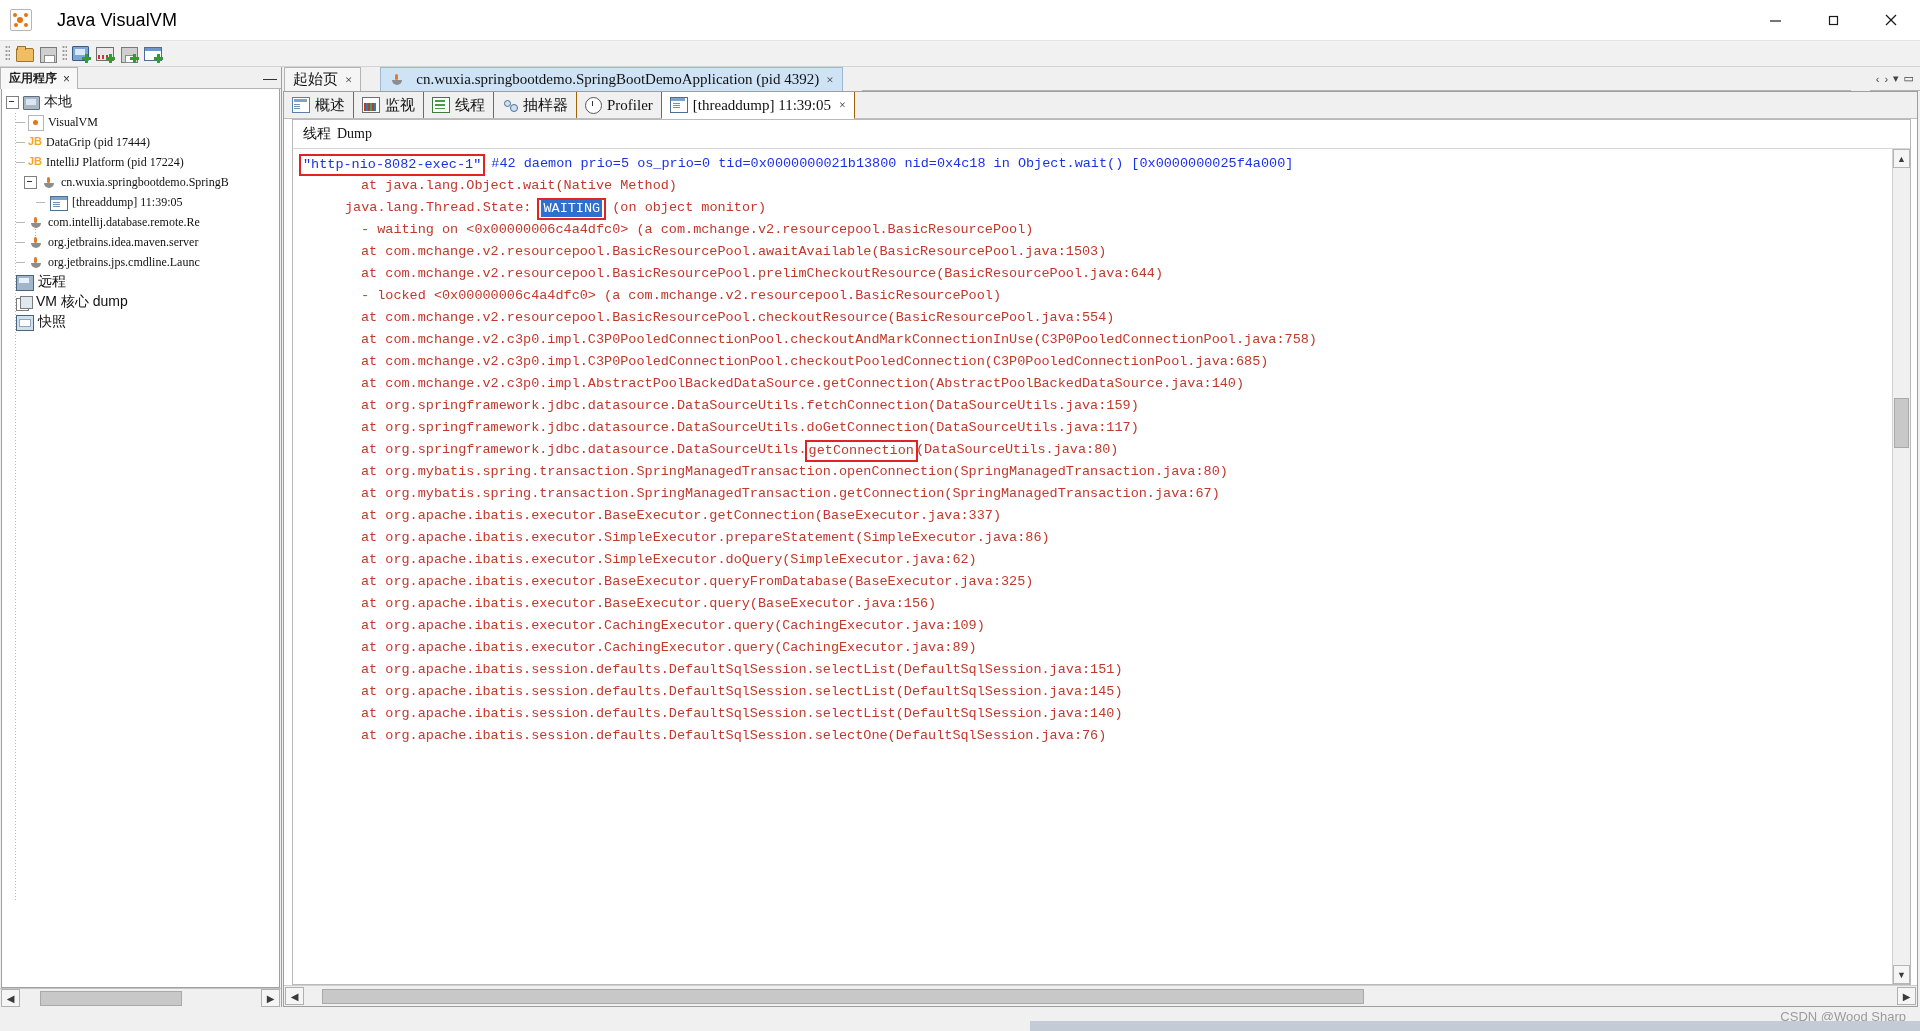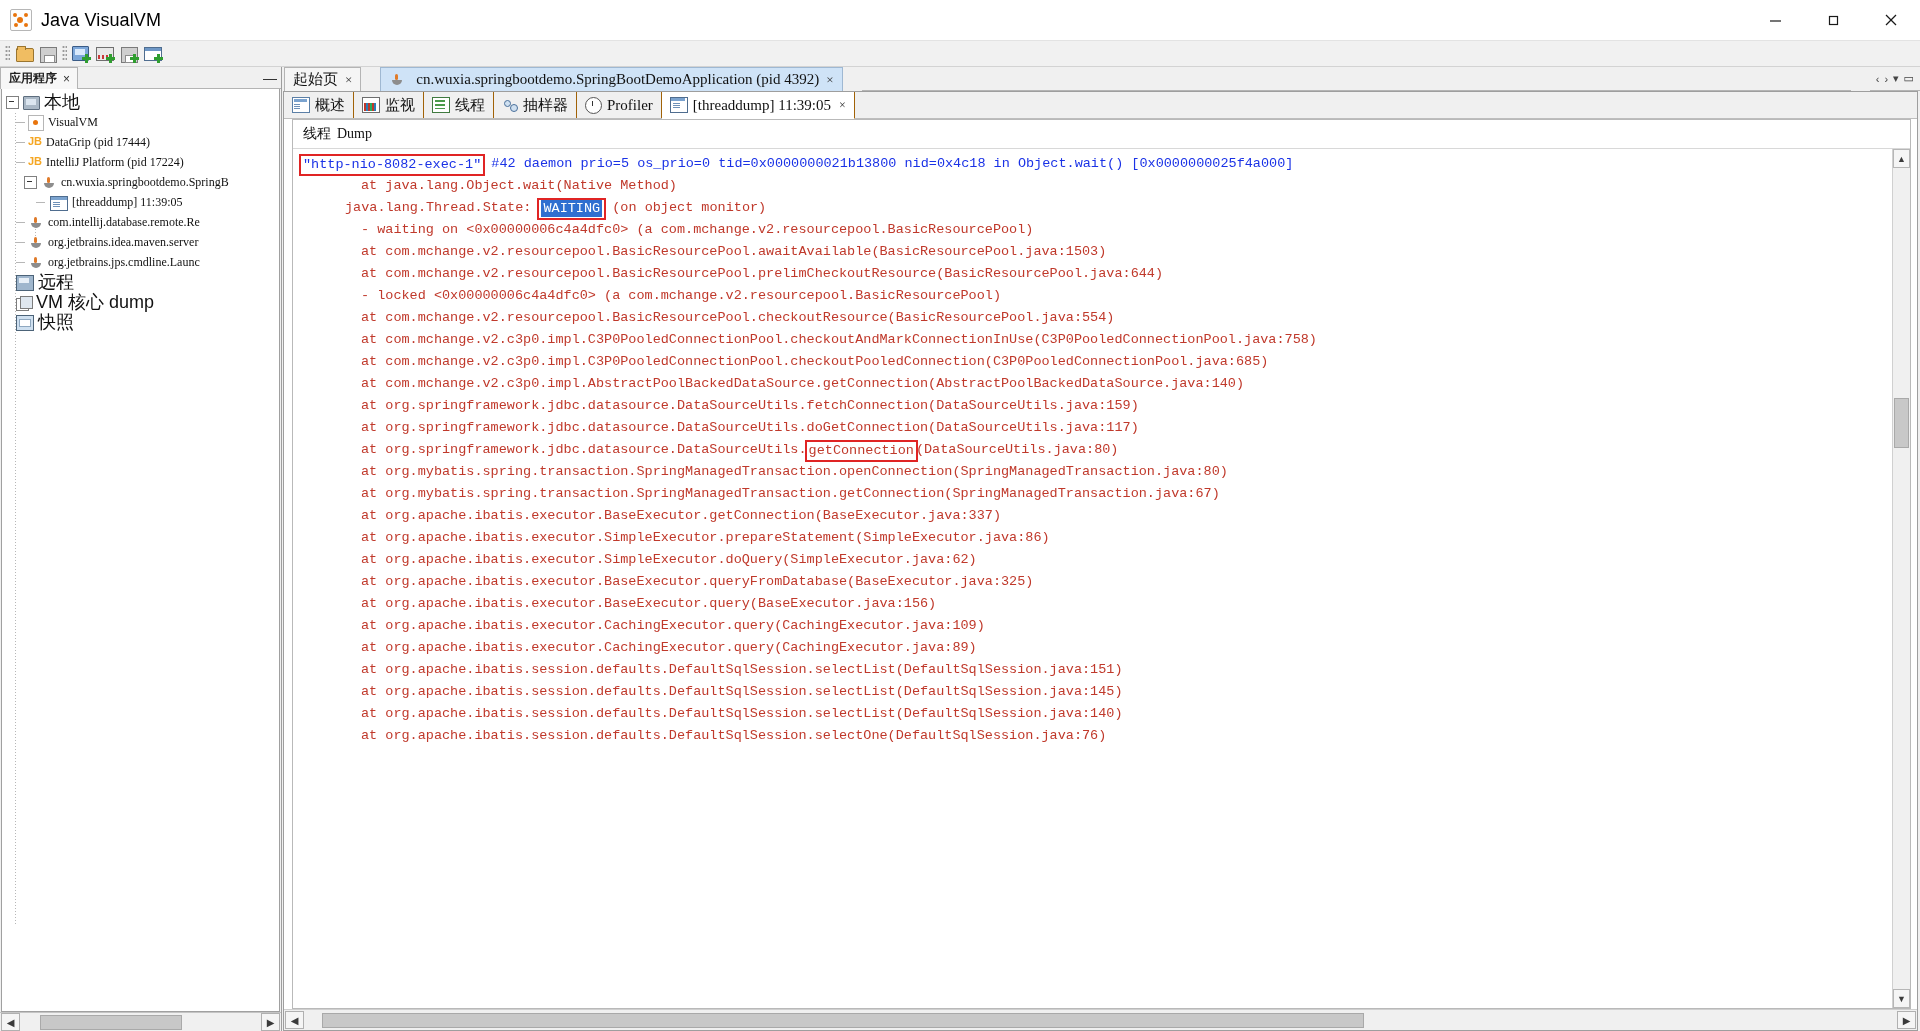"Java VisualVM" .titlebar { gap: none -> 16px }
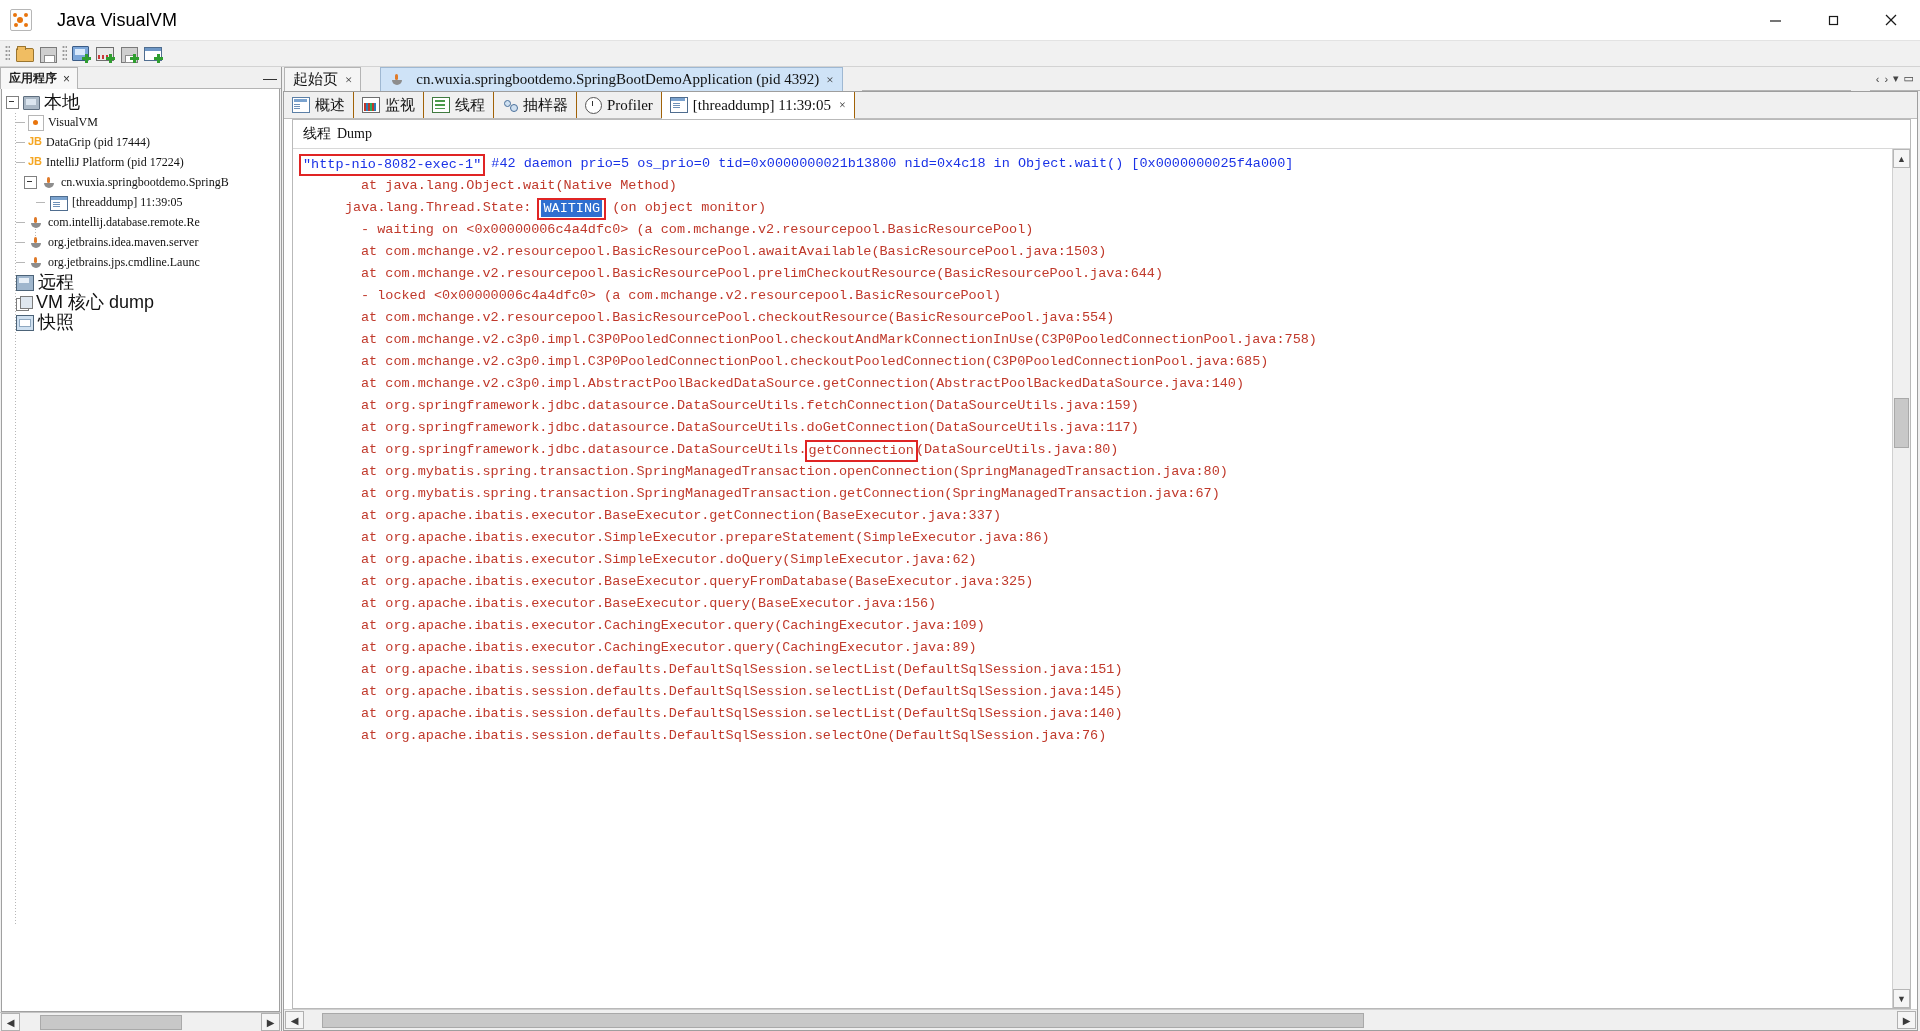"本地" .tlabel.cjk { font-size: 18px -> 14px }
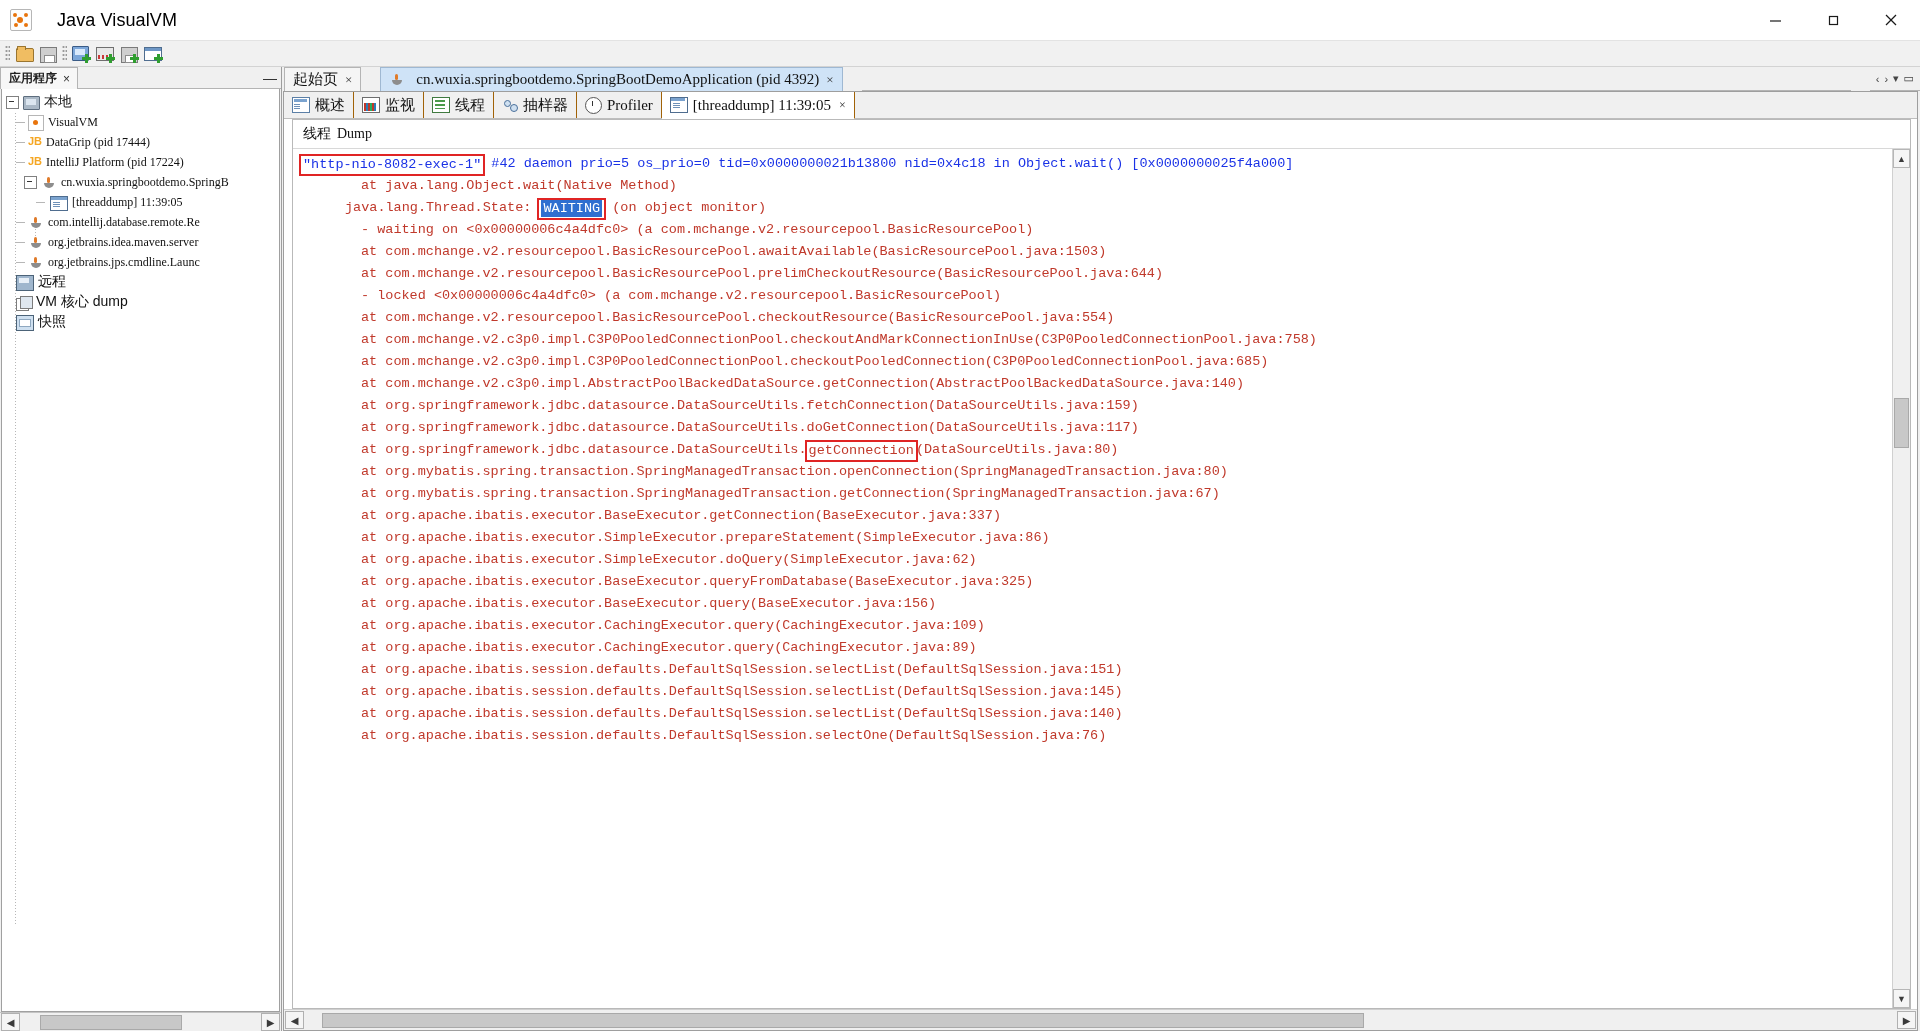"CSDN @Wood Sharp" div.statusbar { html: none -> <div> <div>CSDN @Wood Sharp</div> <div></div> </div> }
